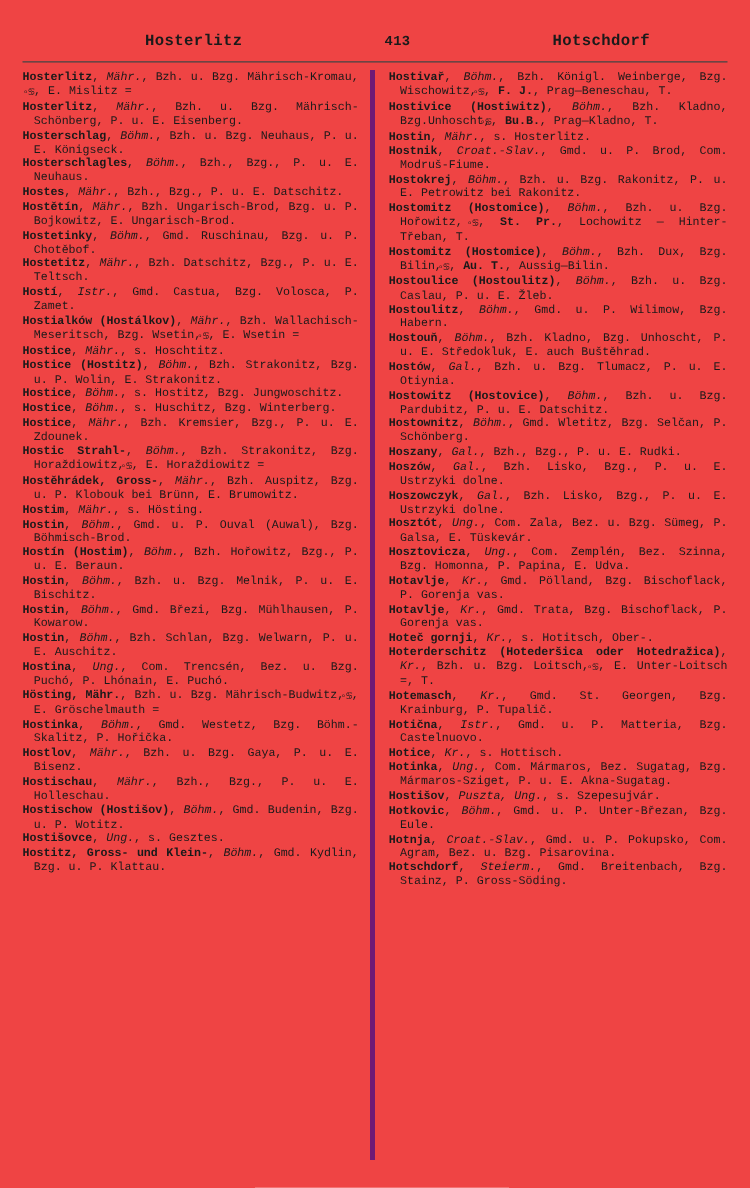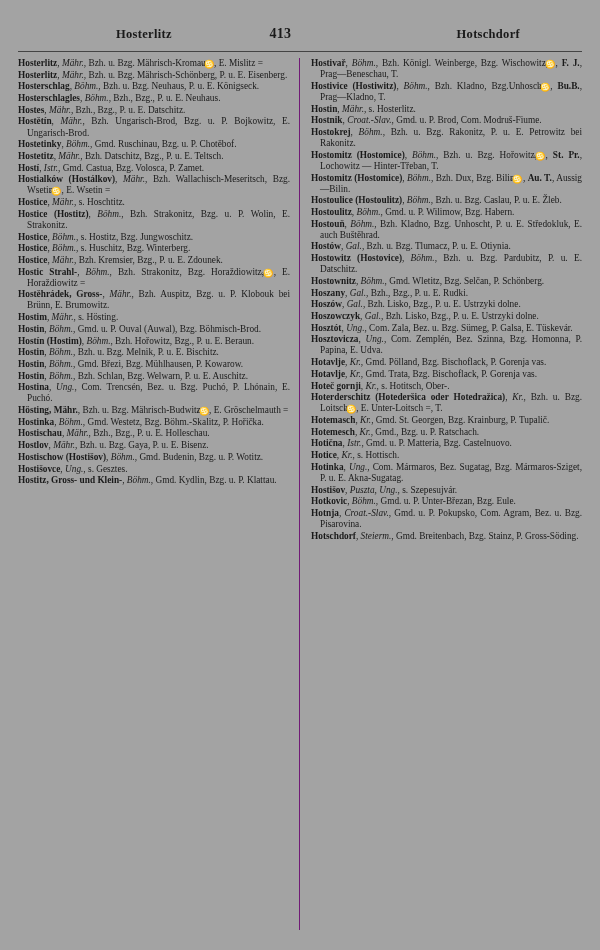"Hosterlitz" .page { background: #a3a3a3 -> #ef4444; font-family: none -> Liberation Mono, monospace }
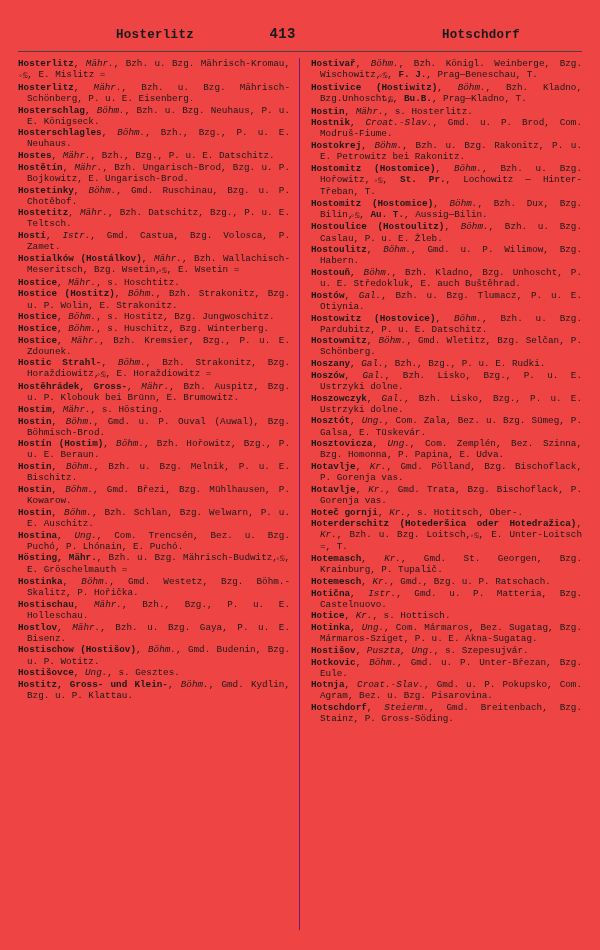"413" .header .h-center { font-size: 14px -> 11px; text-align: left -> center }
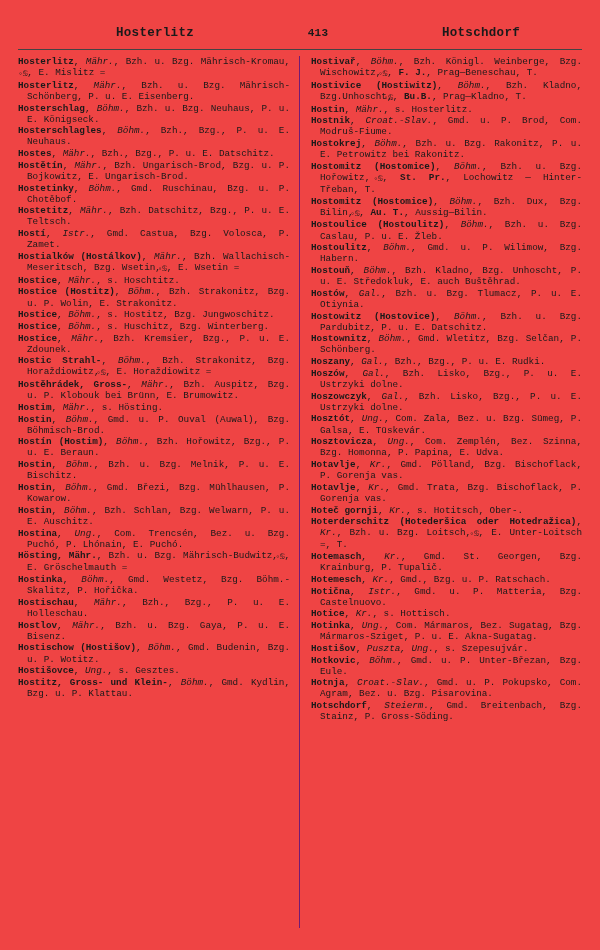"Hosterlitz, Mähr., Bzh. u. Bzg." .col.left { border-right: 1px solid #701a75 -> 4px solid #701a75 }
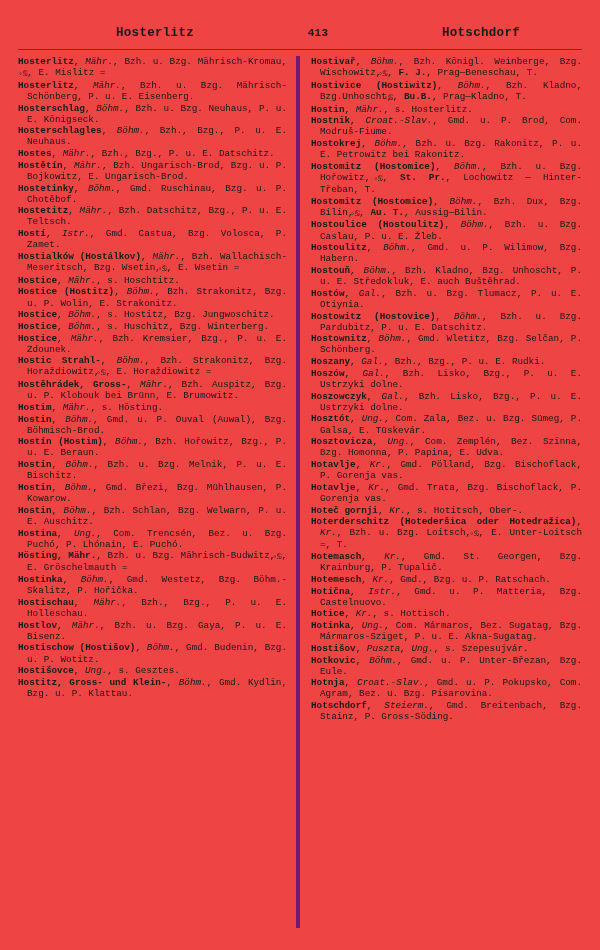"Hotemesch, Kr., Gmd., Bzg. u." p.entry { html: <p><b>Hotemesch</b>, <i>Kr.</i>, Gmd., Bzg. u. P. Ratschach.</p> -> none }
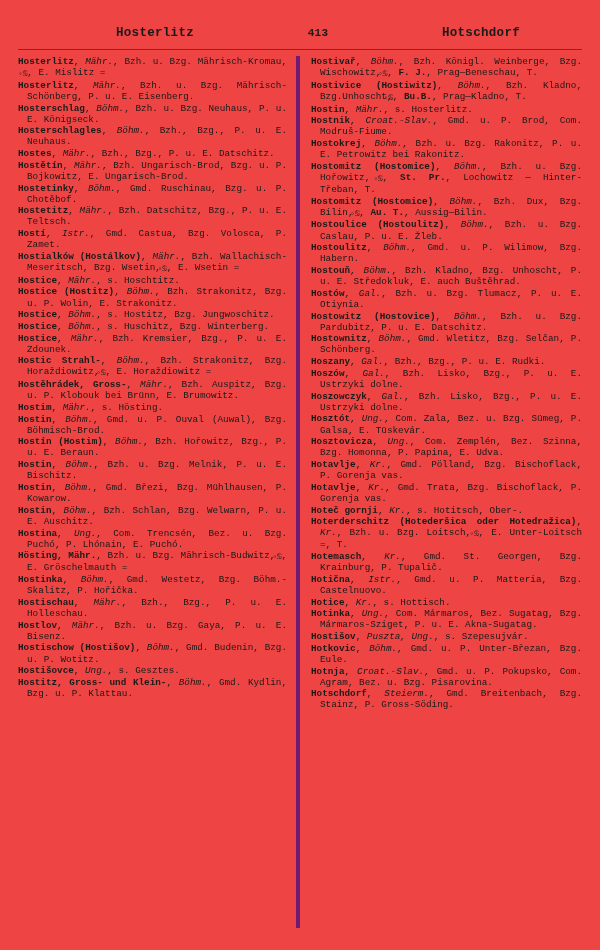"Hostischau, Mähr., Bzh., Bzg., P." p.entry { order: before "Hostlov, Mähr., Bzh. u. Bzg." -> after "Hostlov, Mähr., Bzh. u. Bzg." }
